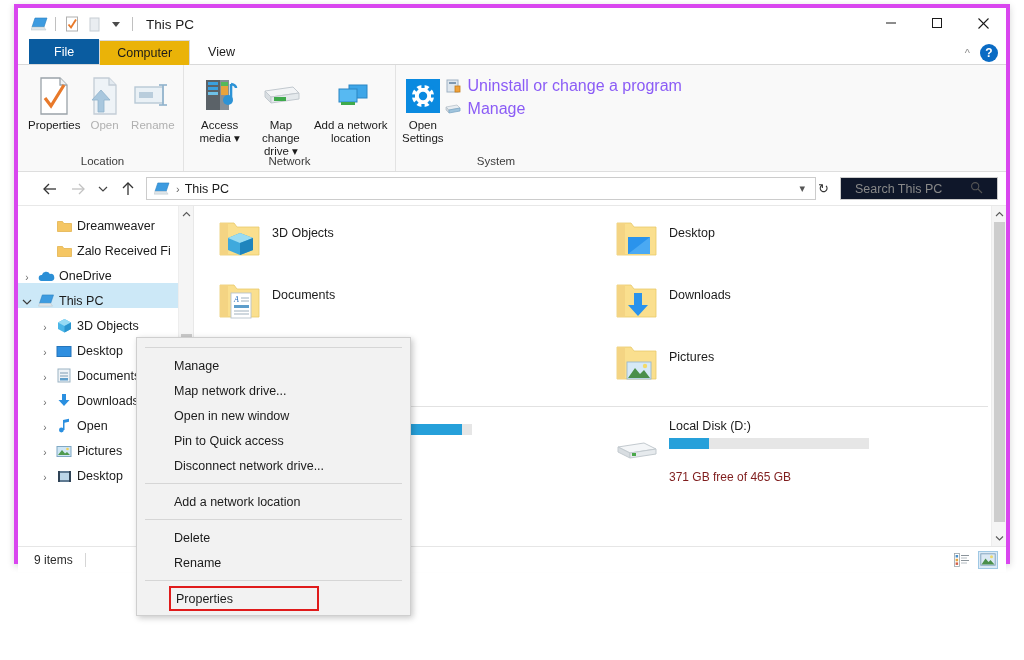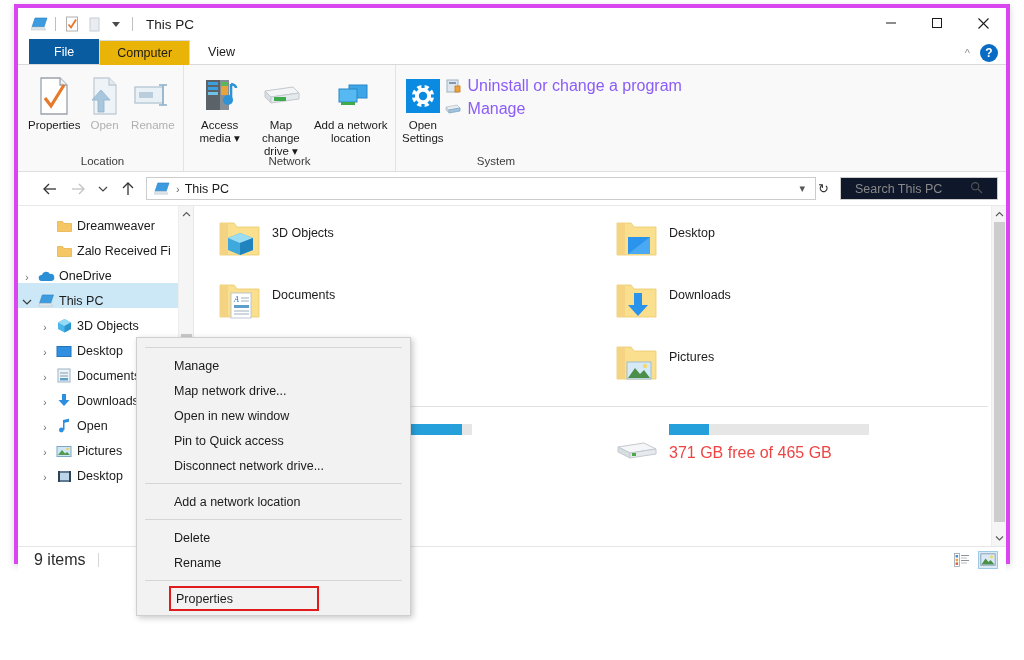"Local Disk (D:)" div.drive-name { html: none -> <div>Local Disk (D:)</div> }
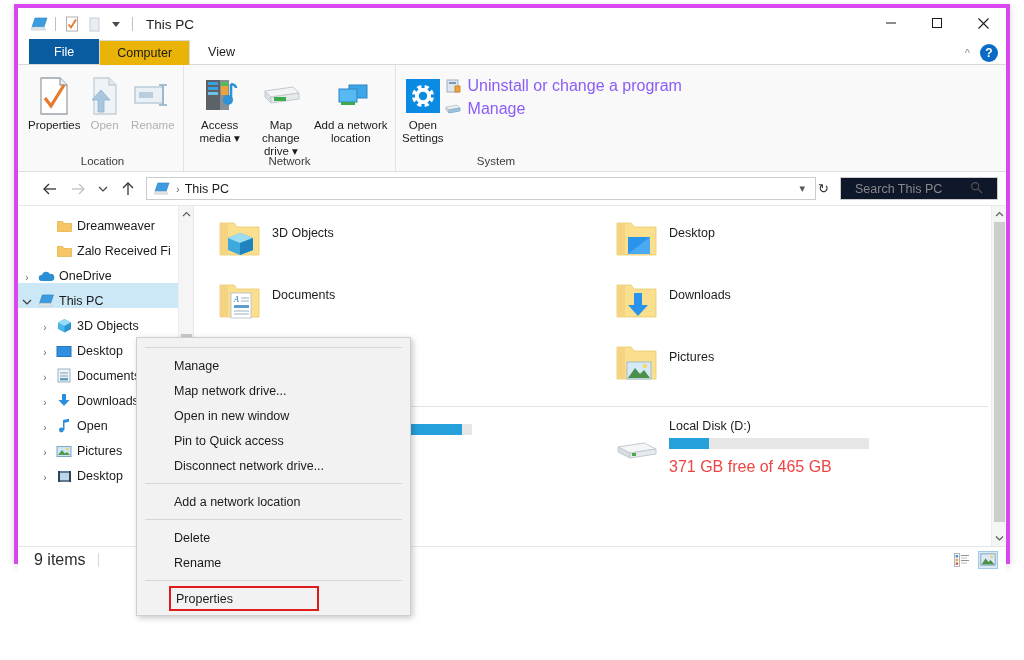"371 GB free of 465" .drive-free { color: #ef4444 -> #7f1d1d; font-size: 16px -> 12px; margin-top: 9px -> 21px }
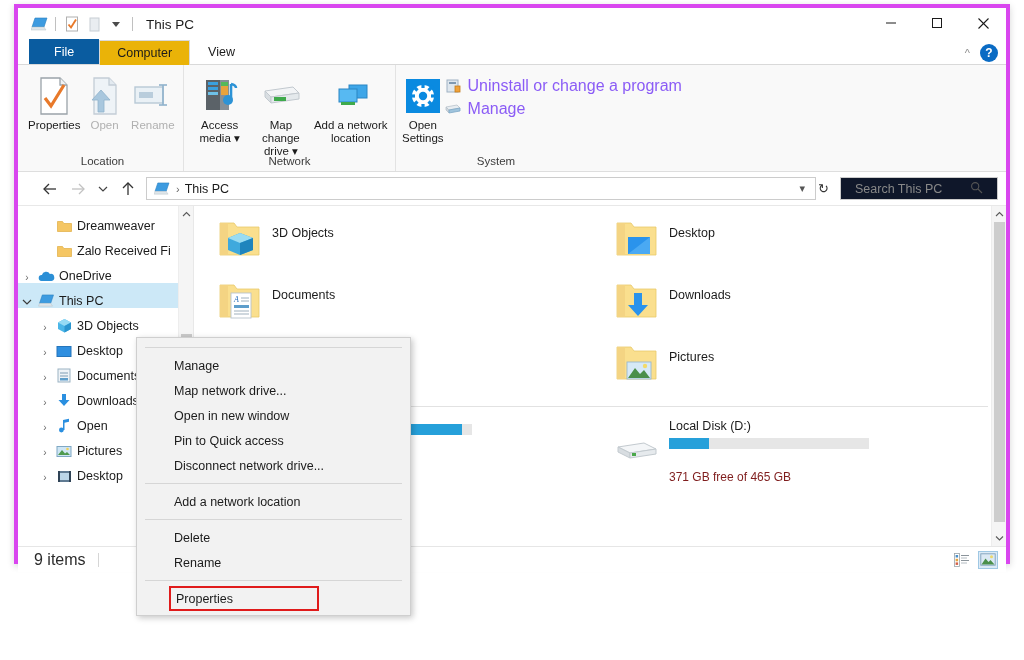"9 items" .st-count { font-size: 16px -> 12px }
